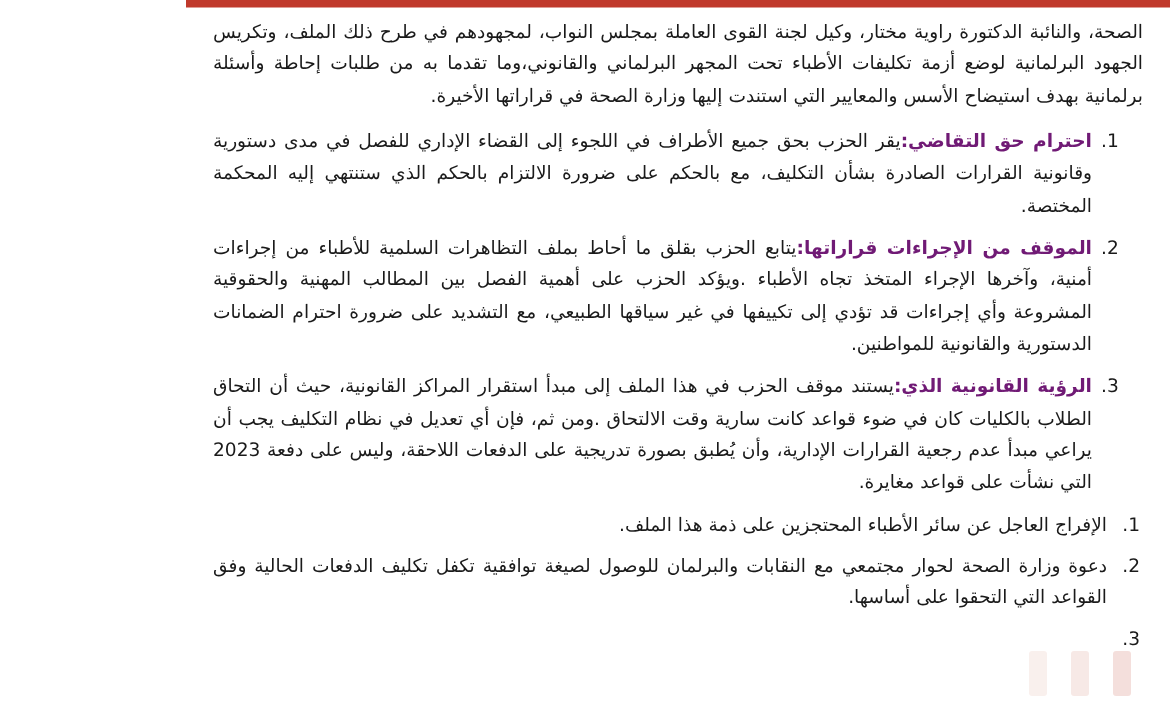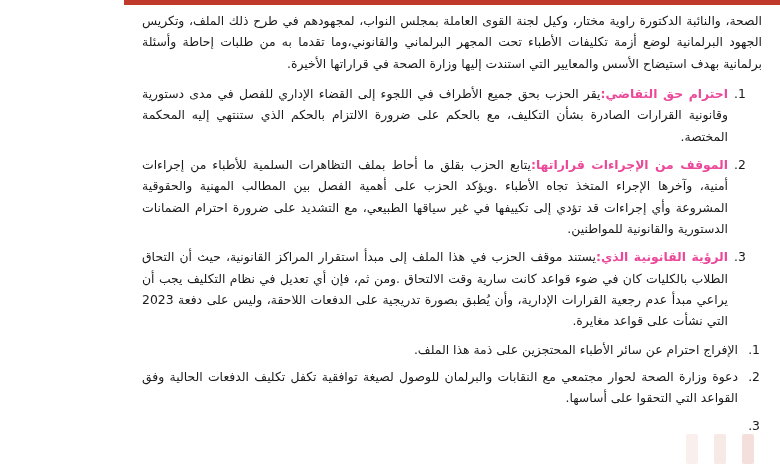"احترام حق التقاضي:" .term { color: #ec4899 -> #701a75 }
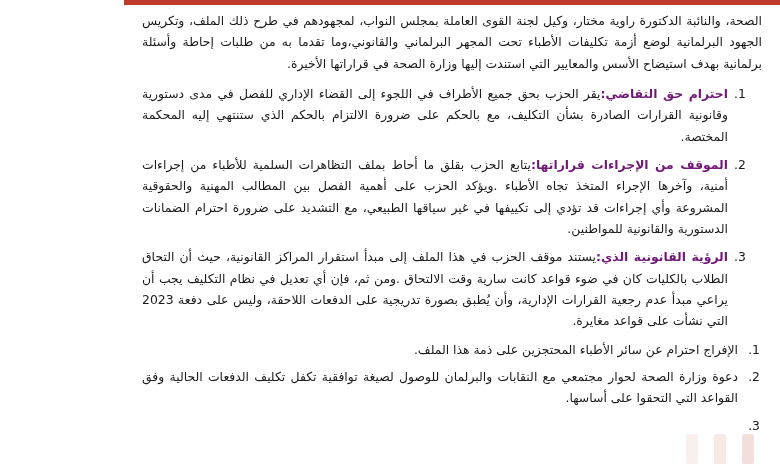"الإفراج احترام عن سائر الأطباء" span { text: احترام -> العاجل }
